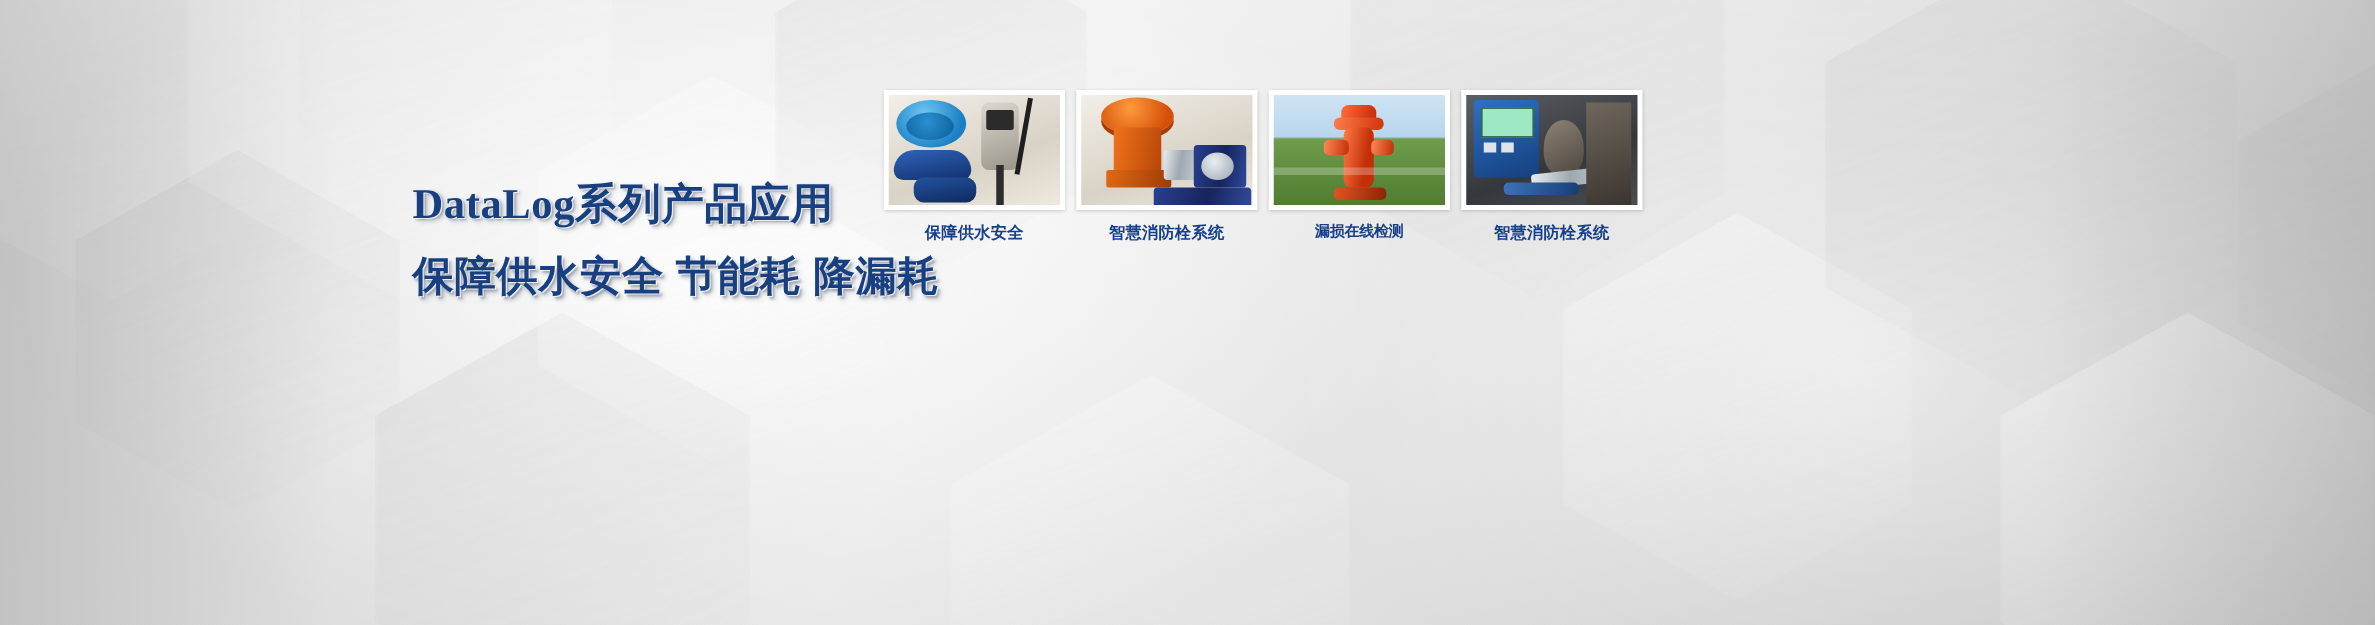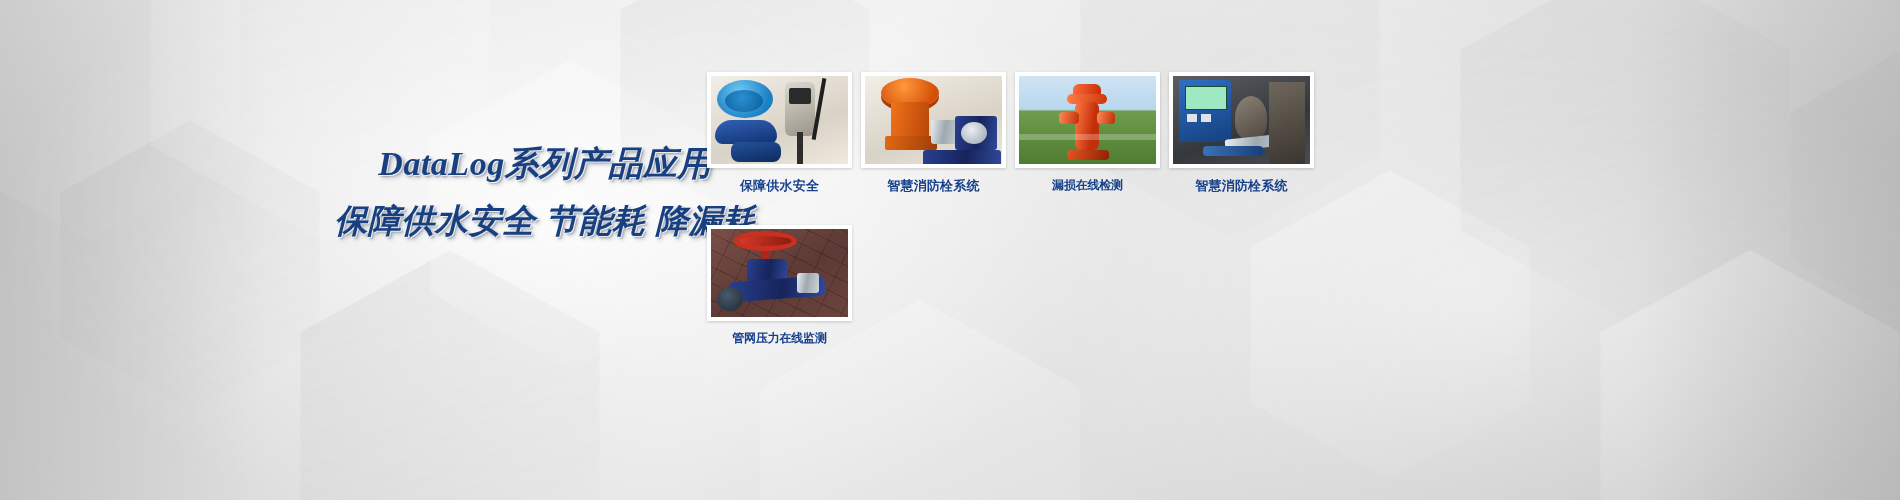"DataLog系列产品应用" .headline { font-style: italic -> none; text-align: center -> none }
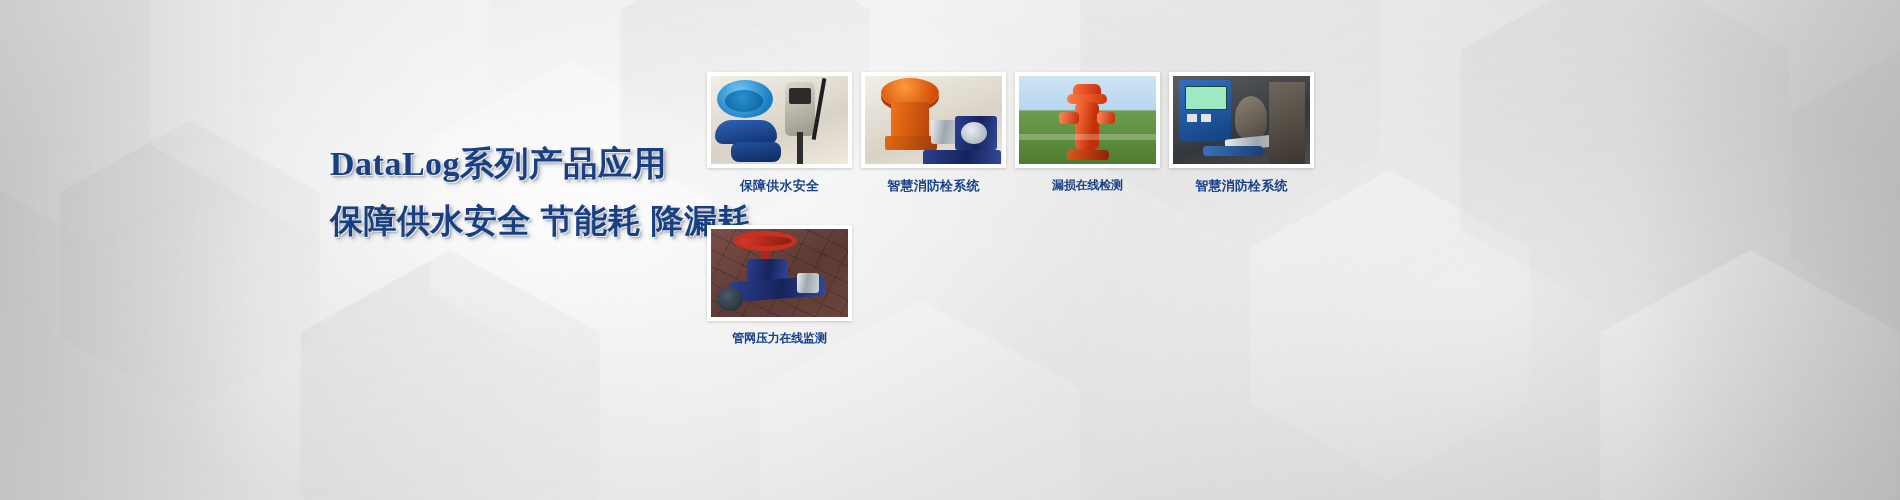"管网压力在线监测" div.cell { html: <div> <div> <div> <div></div> <div></div> <div></div> <div></div> <div></div> <div></div> <div></div> </div> </div> <div>管网压力在线监测</div> </div> -> none }
